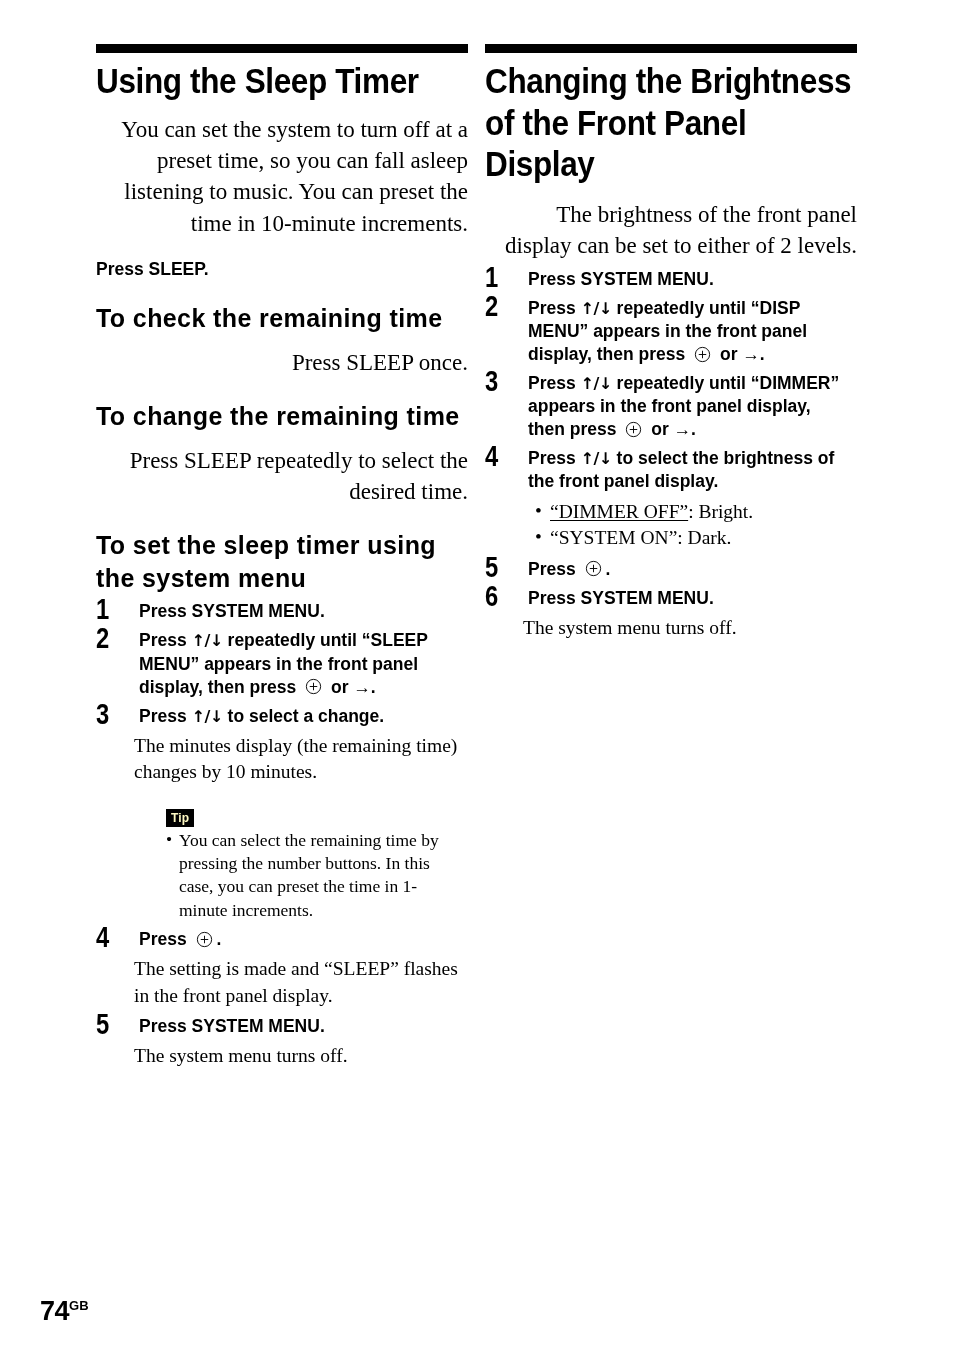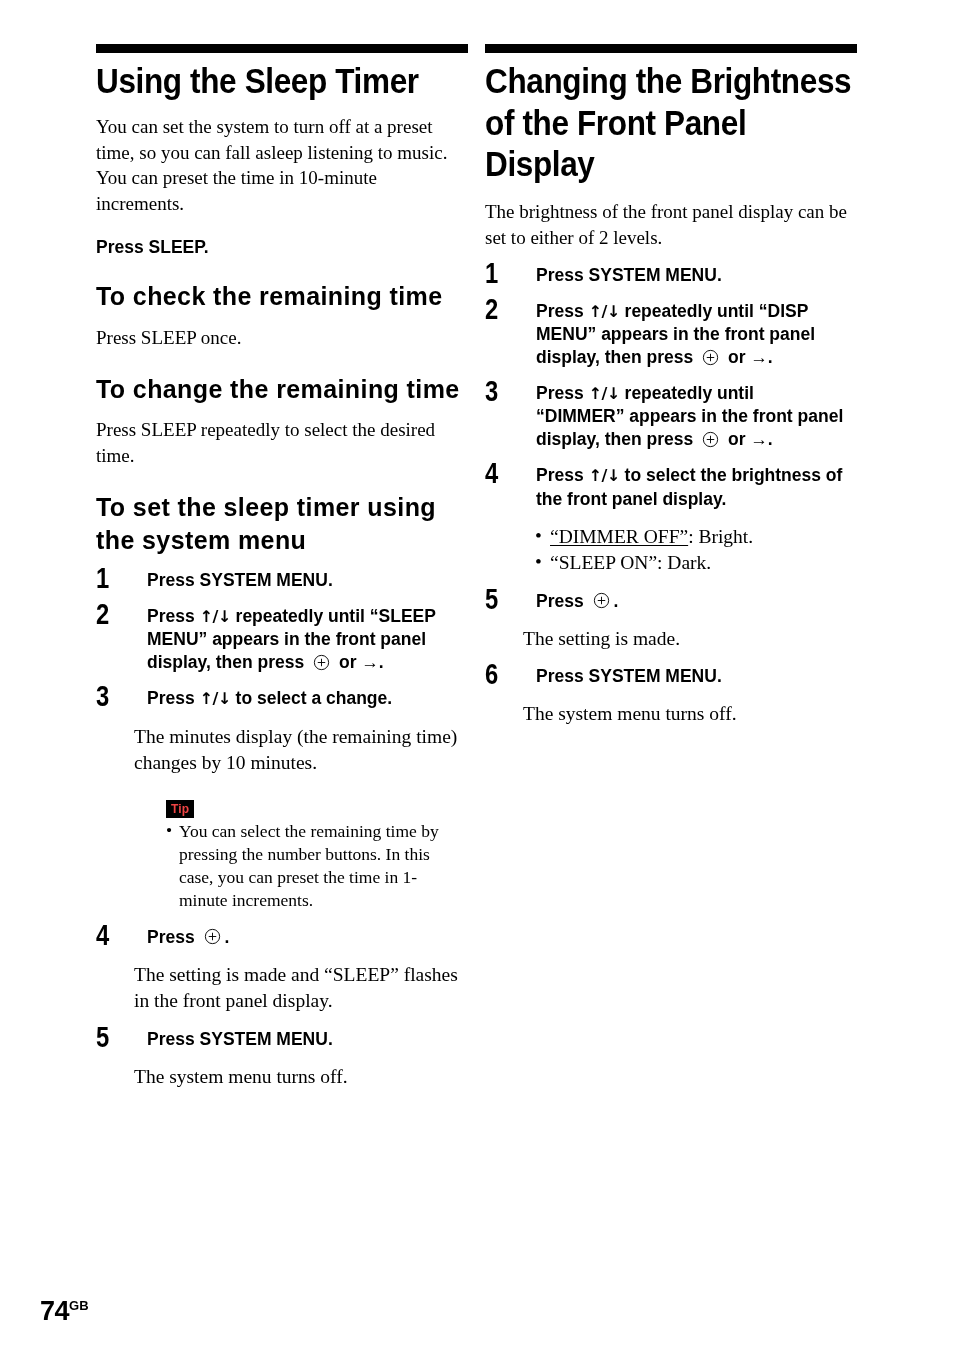"You can set the system" p.body { font-size: 19px -> 23px; text-align: left -> right }
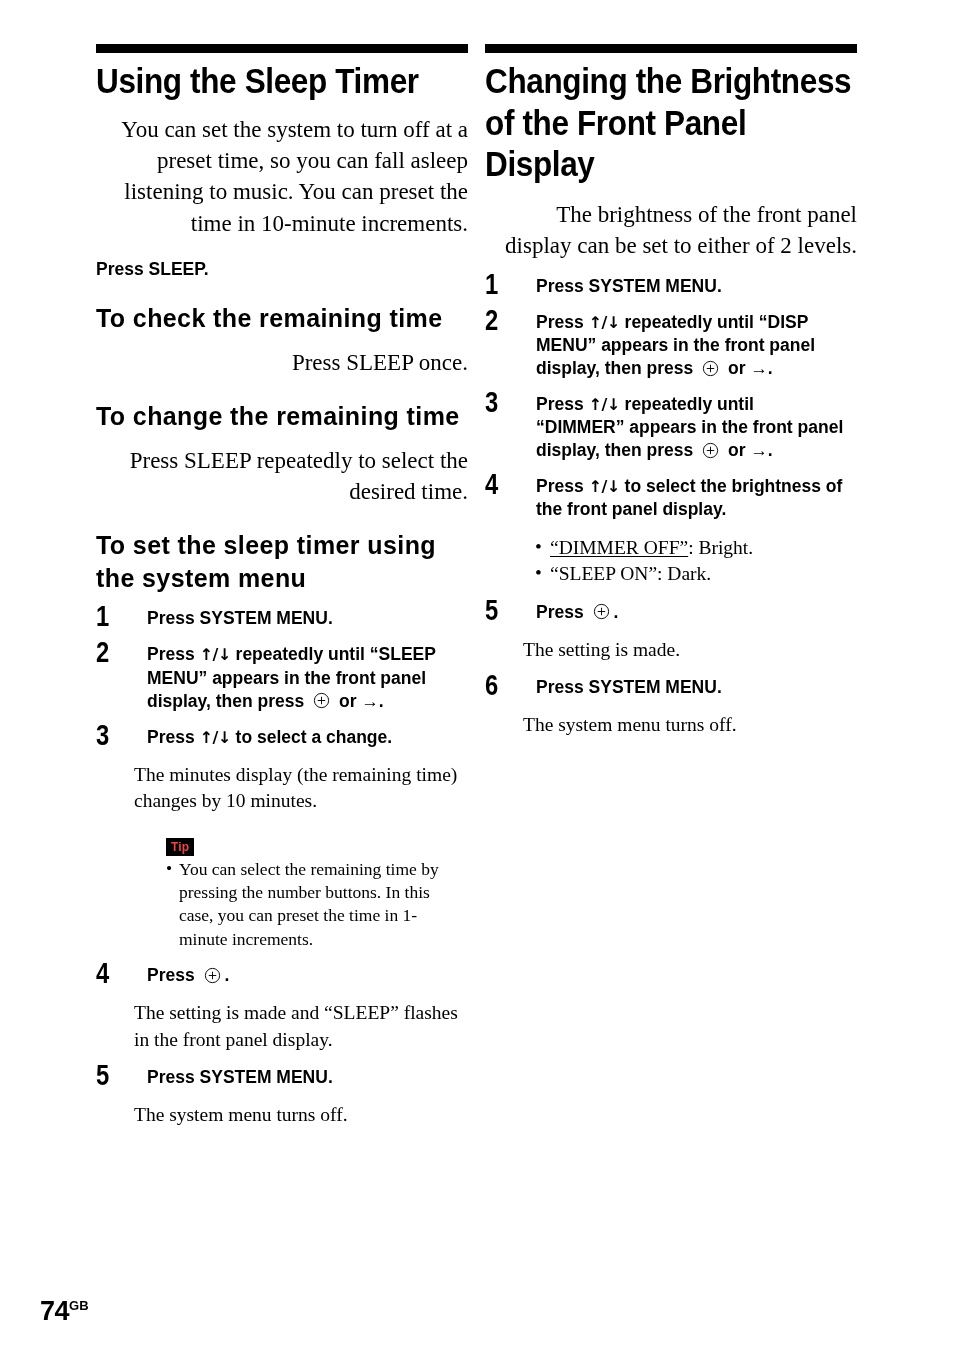"Press SYSTEM MENU." .step-head { margin: 13px -> 5px }
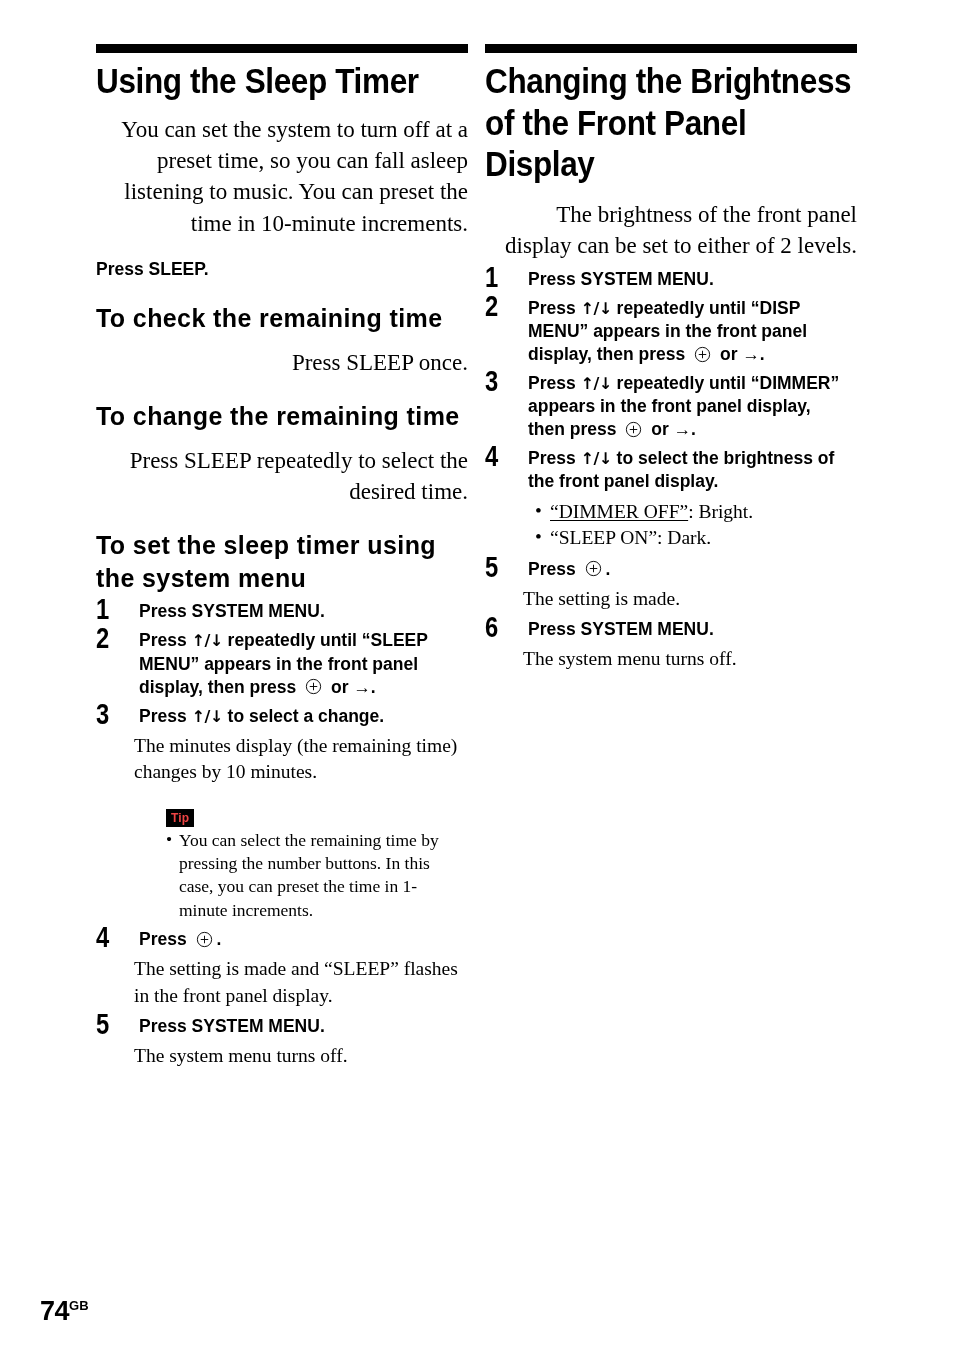"“SLEEP ON”" span { text: SLEEP -> SYSTEM }
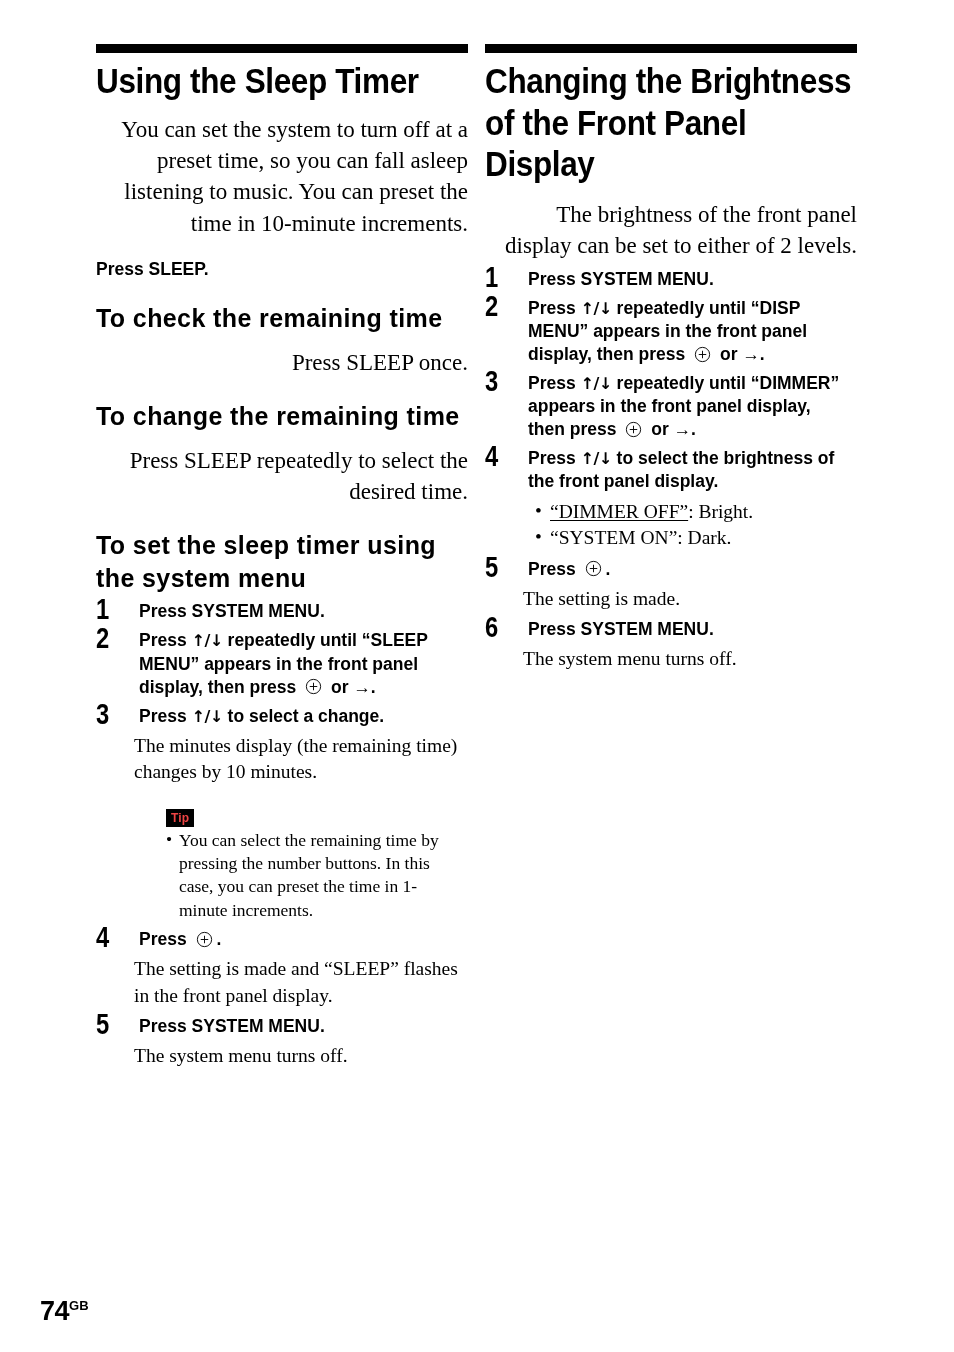"The setting is made." p.step-note { html: <p>The setting is made.</p> -> none }
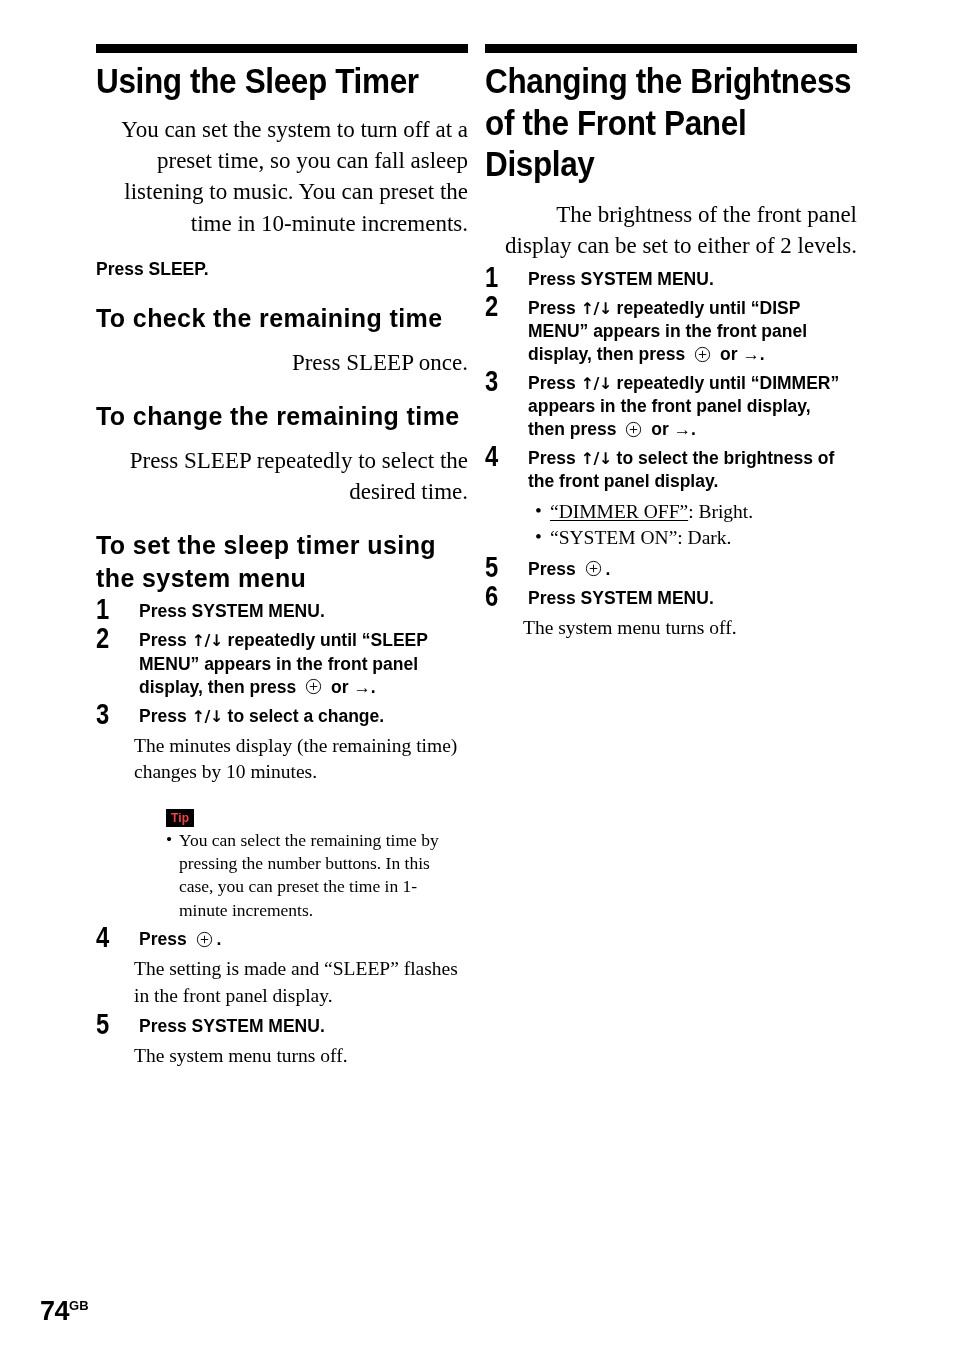"Tip" .tip-badge { color: #ef4444 -> #fef9c3 }
